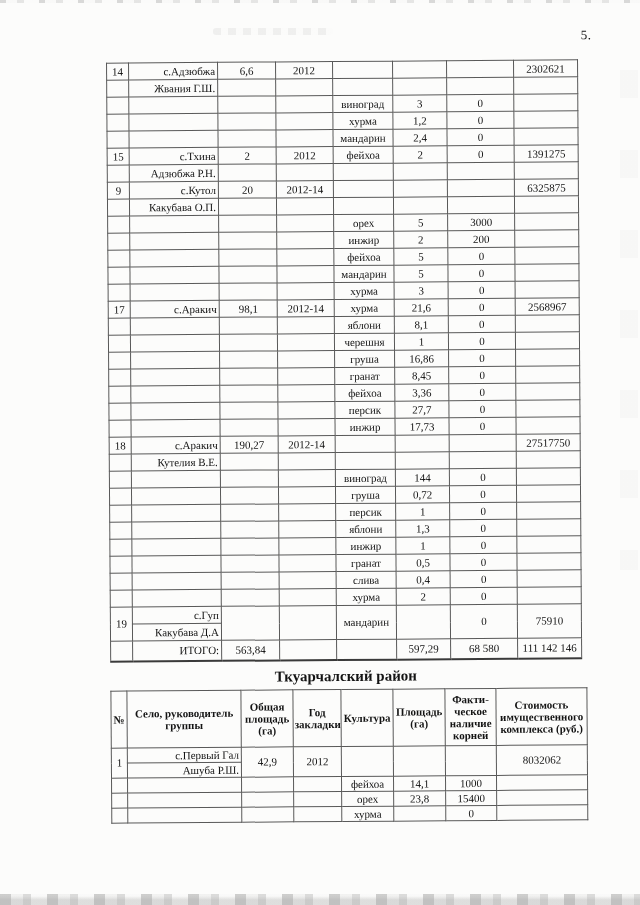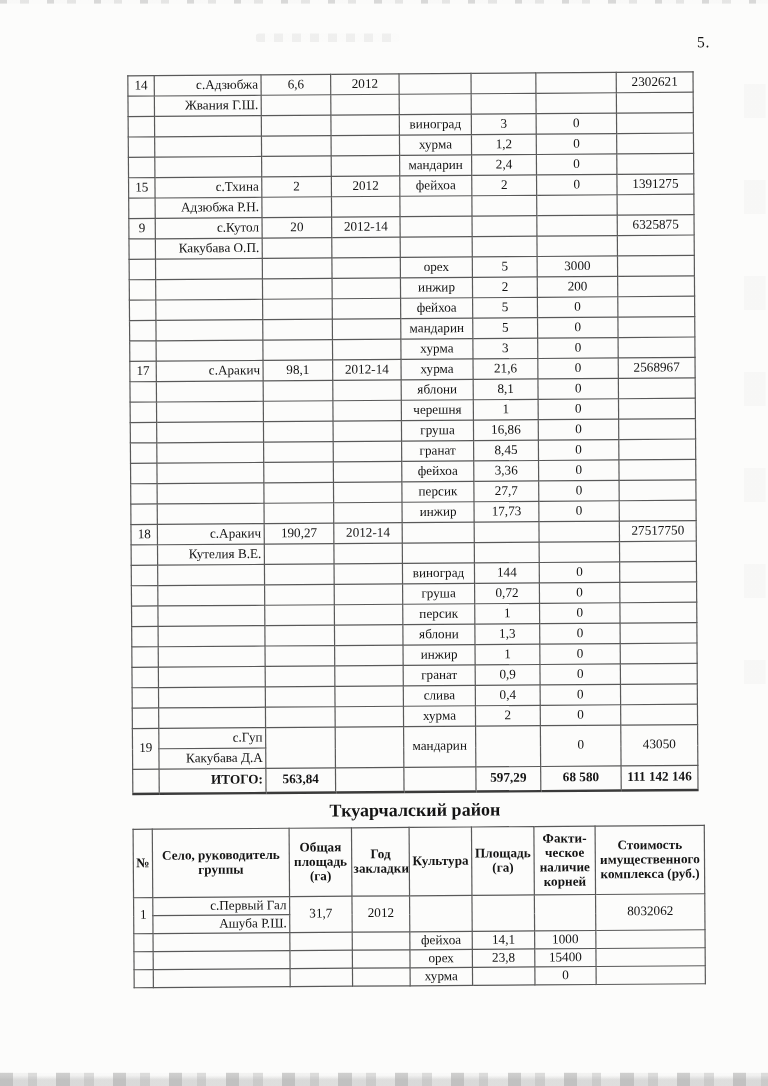"0,9" td.c5 { text: 0,9 -> 0,5 }
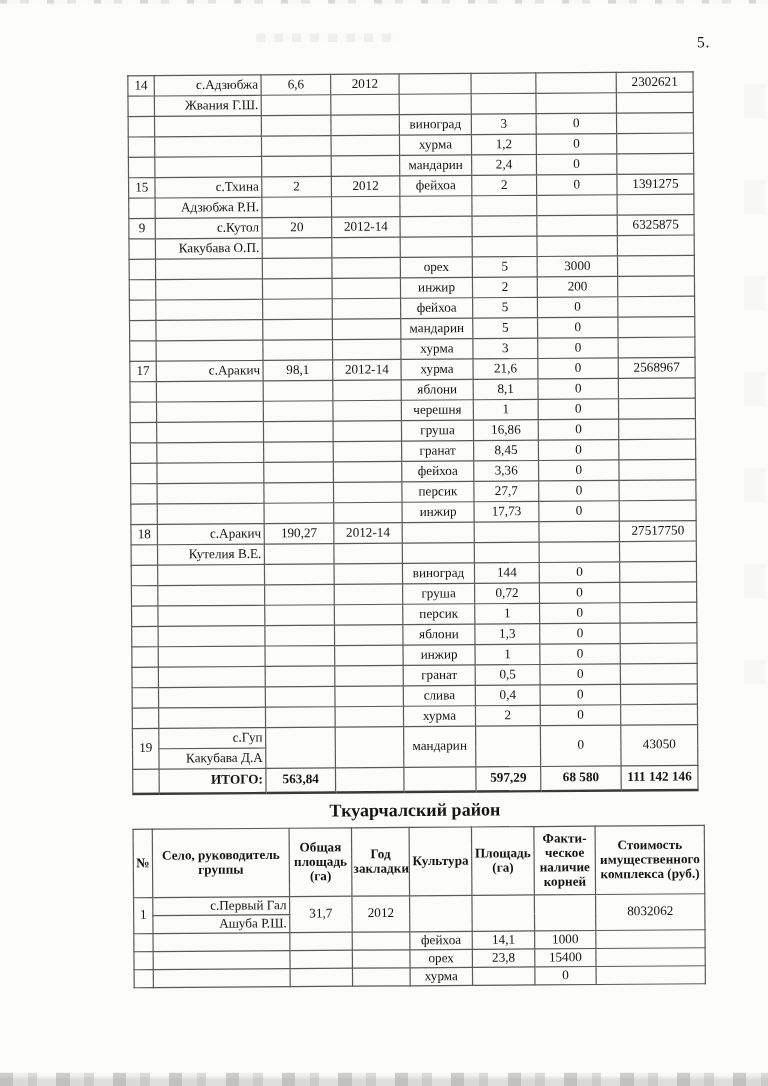"43050" td.c7 { text: 43050 -> 75910 }
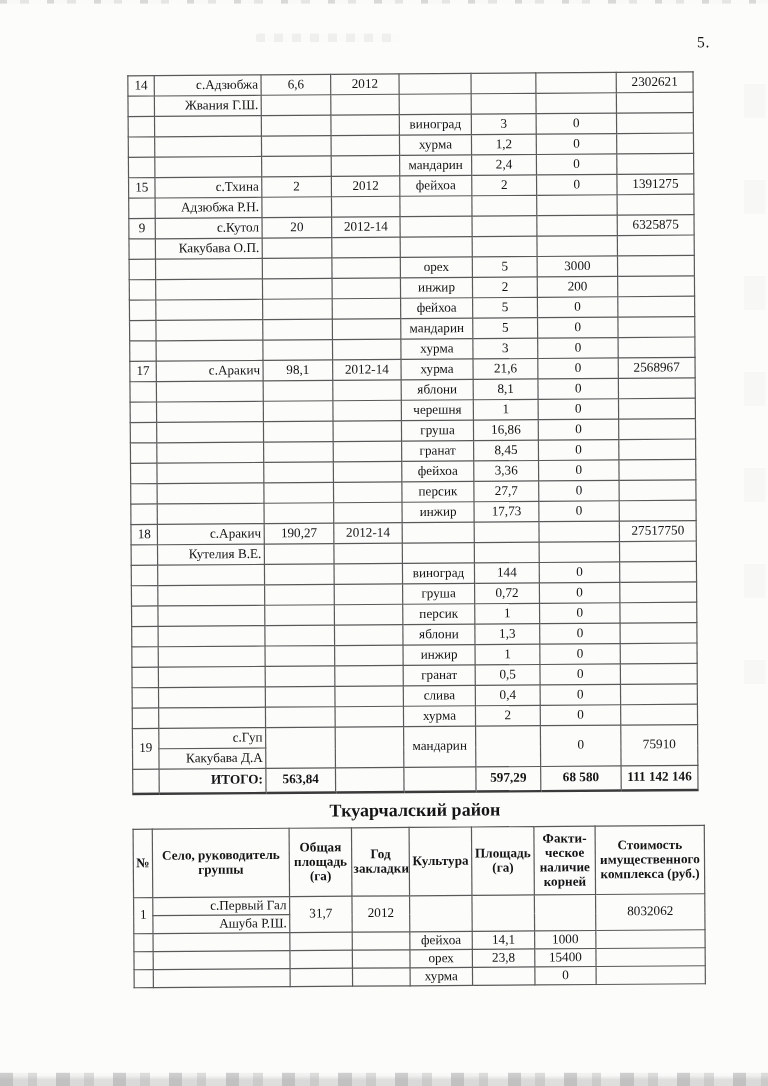"ИТОГО:" #table1 tr.total td { font-weight: bold -> normal }
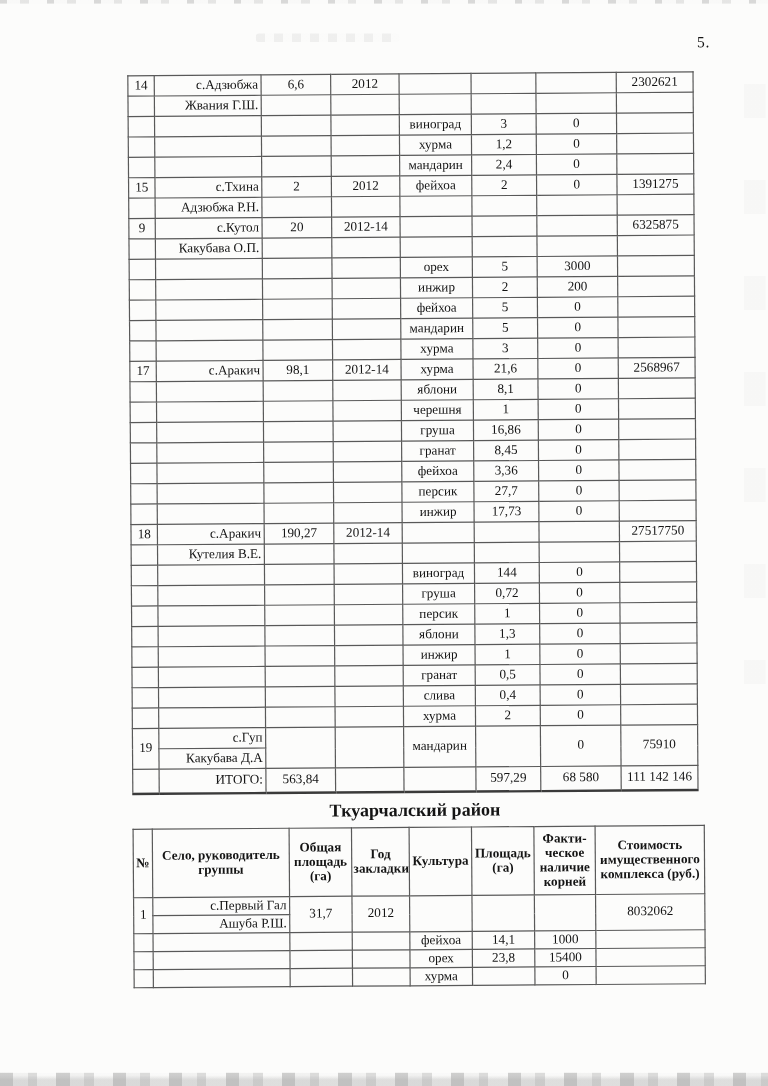"31,7" td.c2 { text: 31,7 -> 42,9 }
